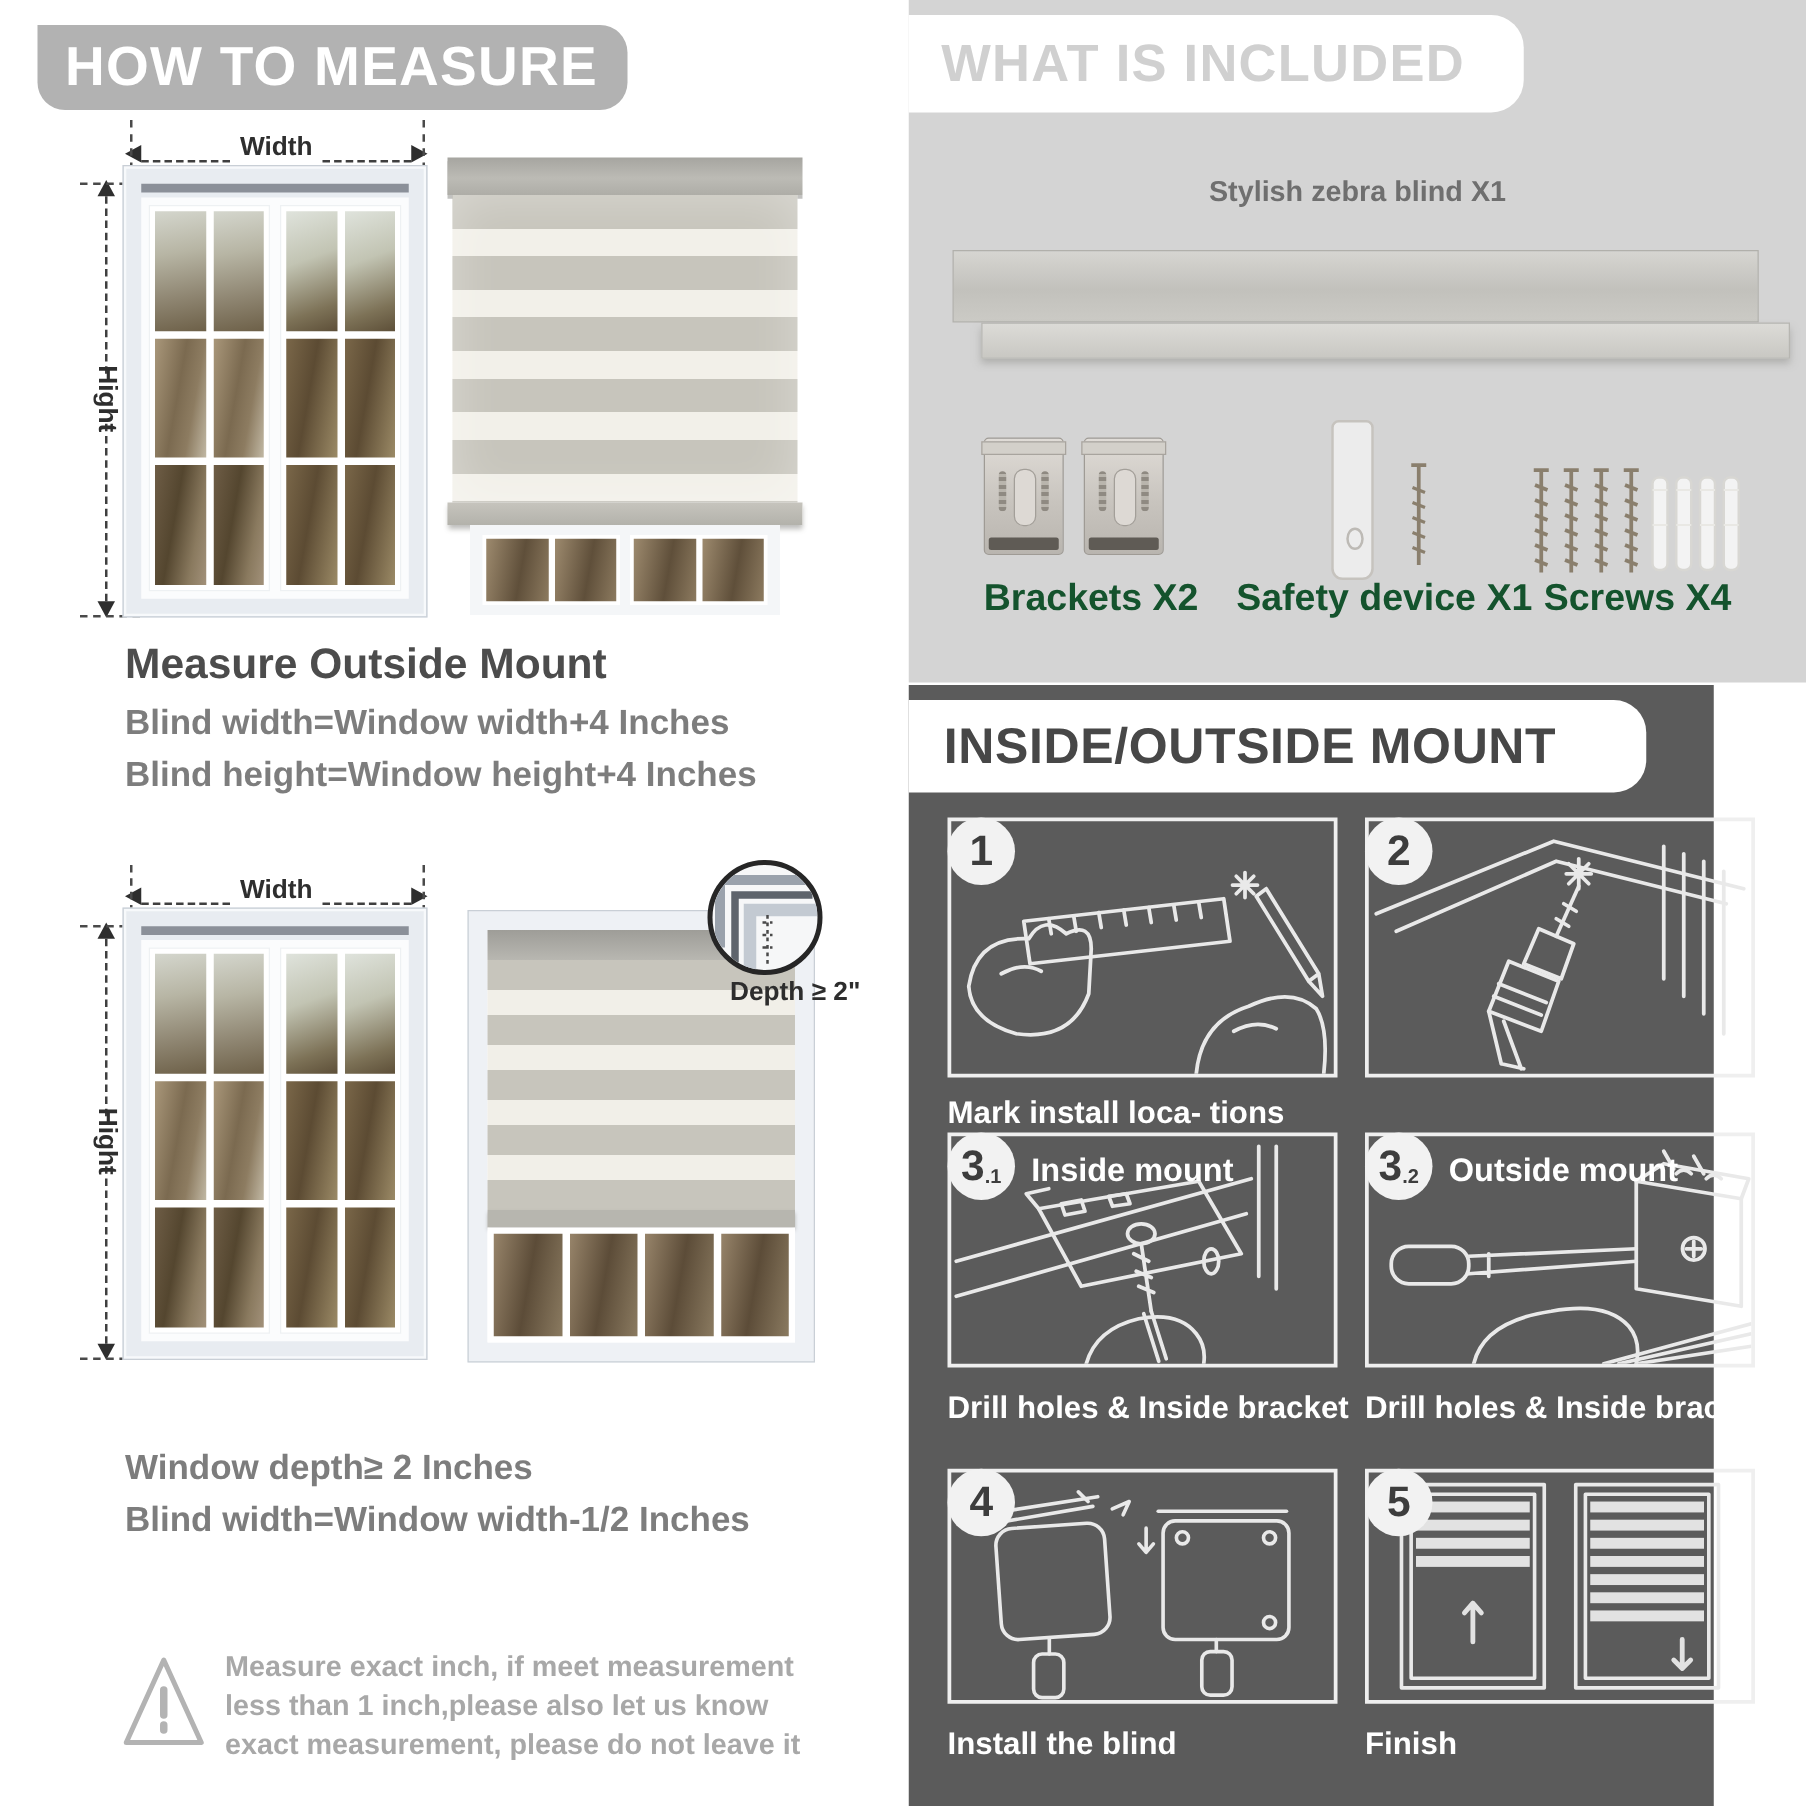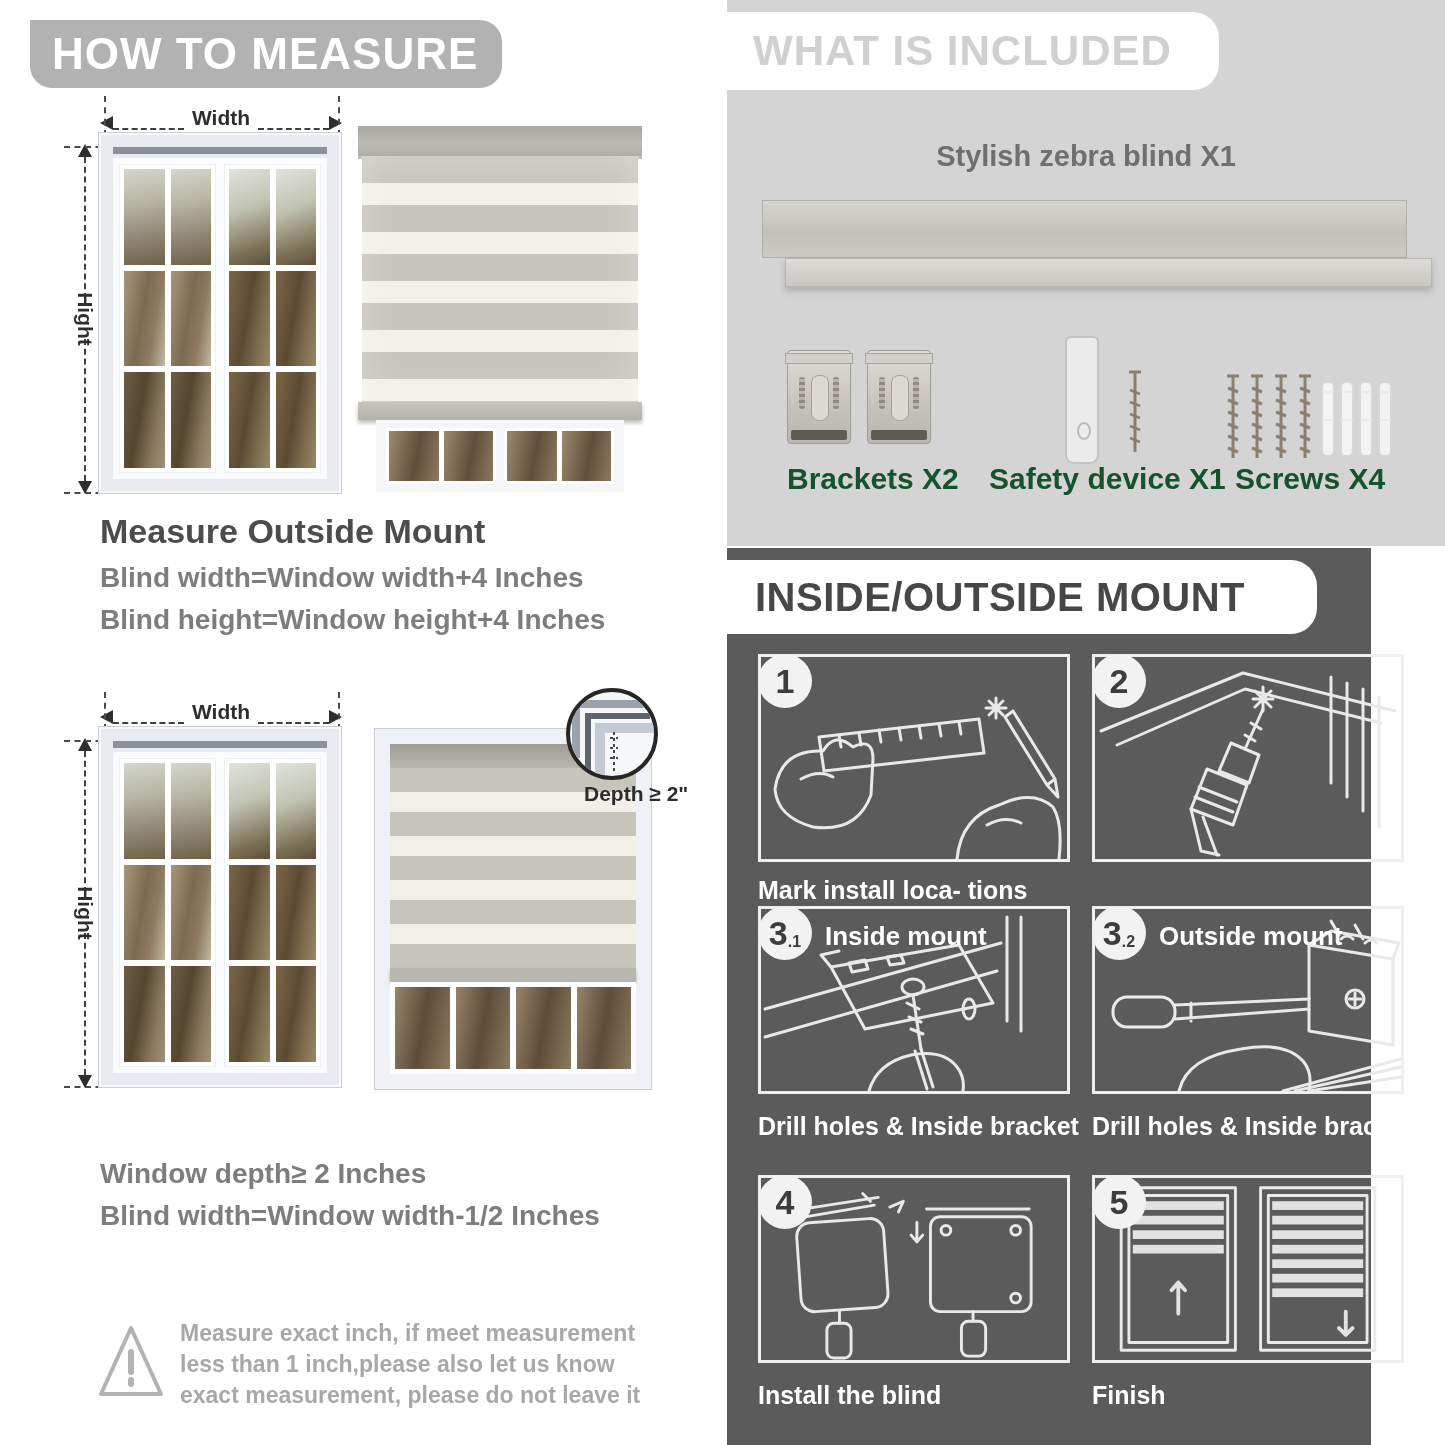"Stylish zebra blind X1" .blind-title { font-size: 29px -> 23px }
